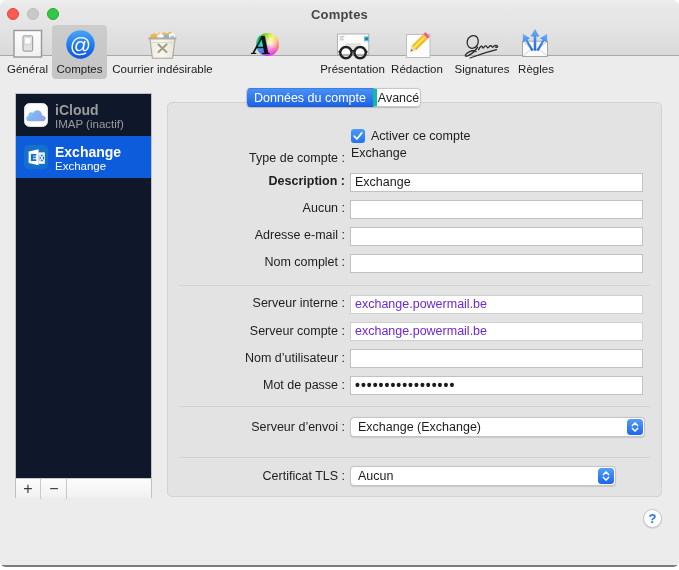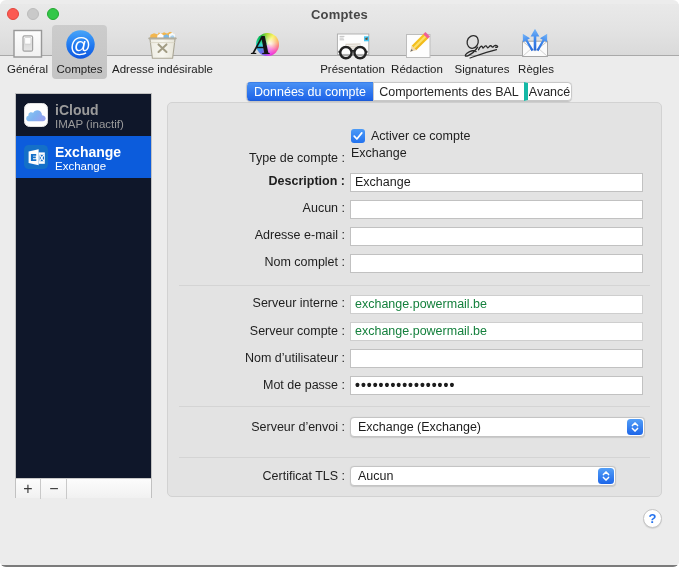"Adresse indésirable" div.tblabel { text: Adresse -> Courrier }
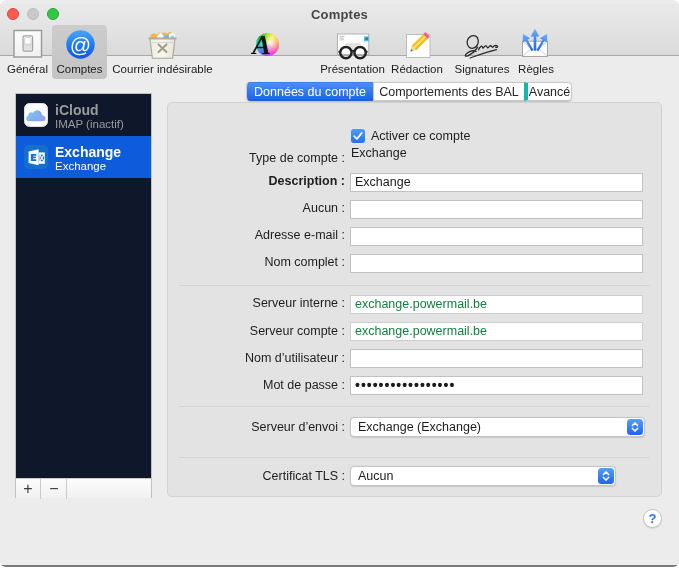"Données du compte" #tabs { top: 3px -> 9px }
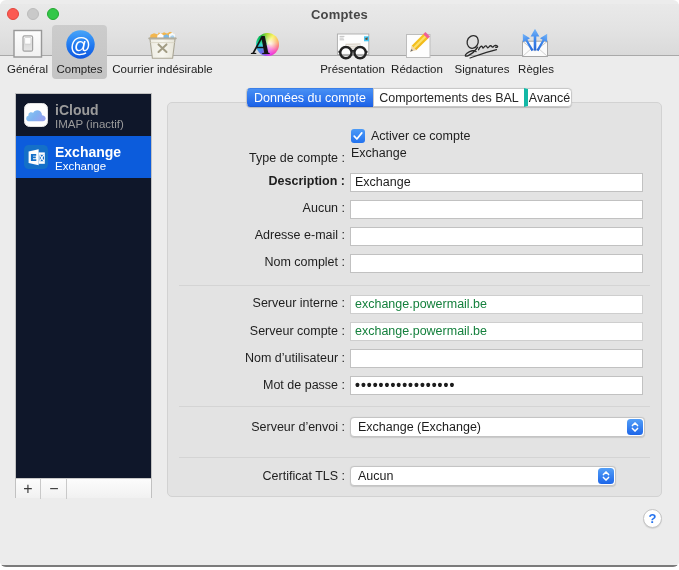"Comportements des BAL" div.tab { html: <div>Comportements des BAL</div> -> none }
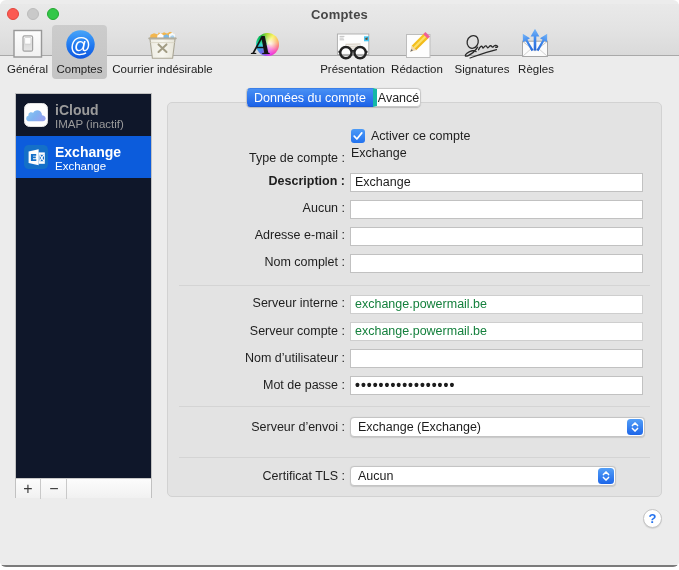"exchange.powermail.be" .ph { color: #15803d -> #6d28d9 }
